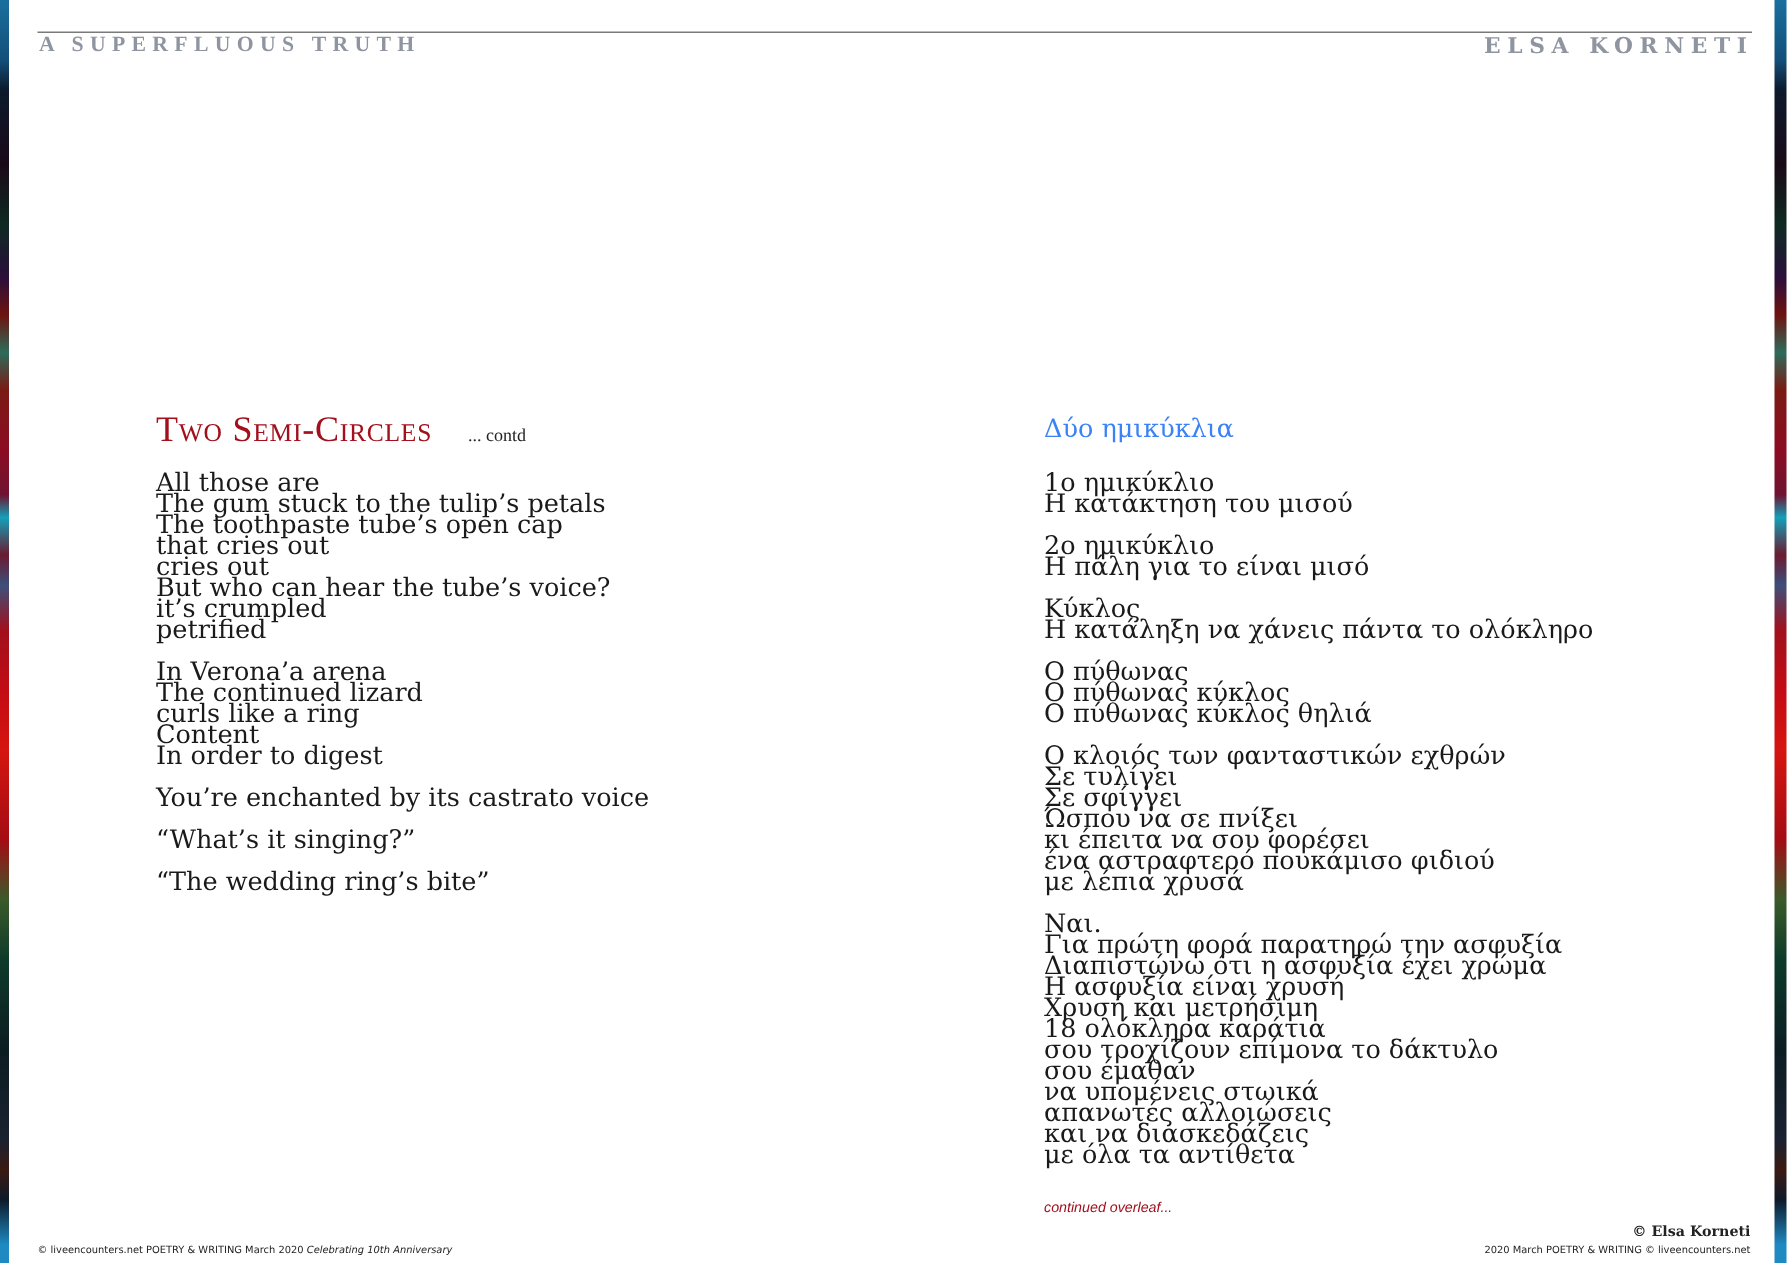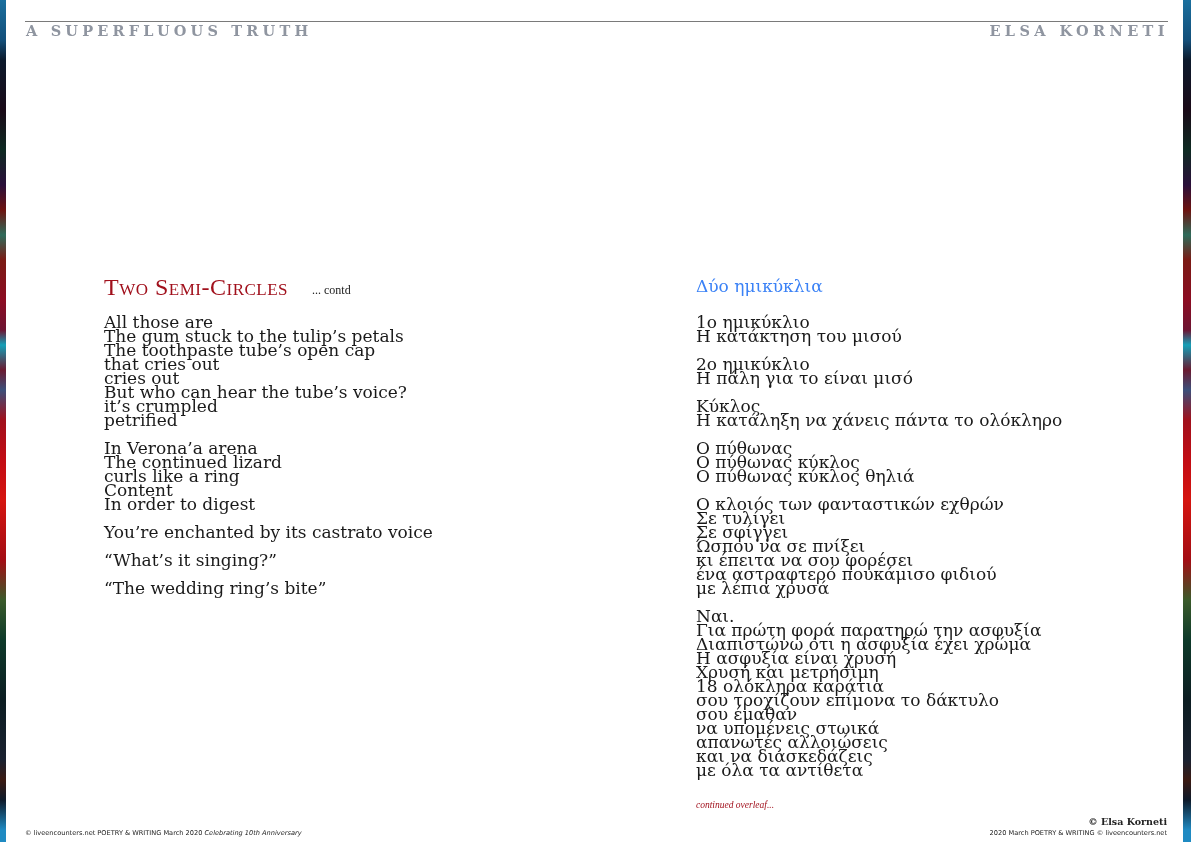"A SUPERFLUOUS TRUTH" .running-head.left { font-family: none -> Liberation Serif, serif }
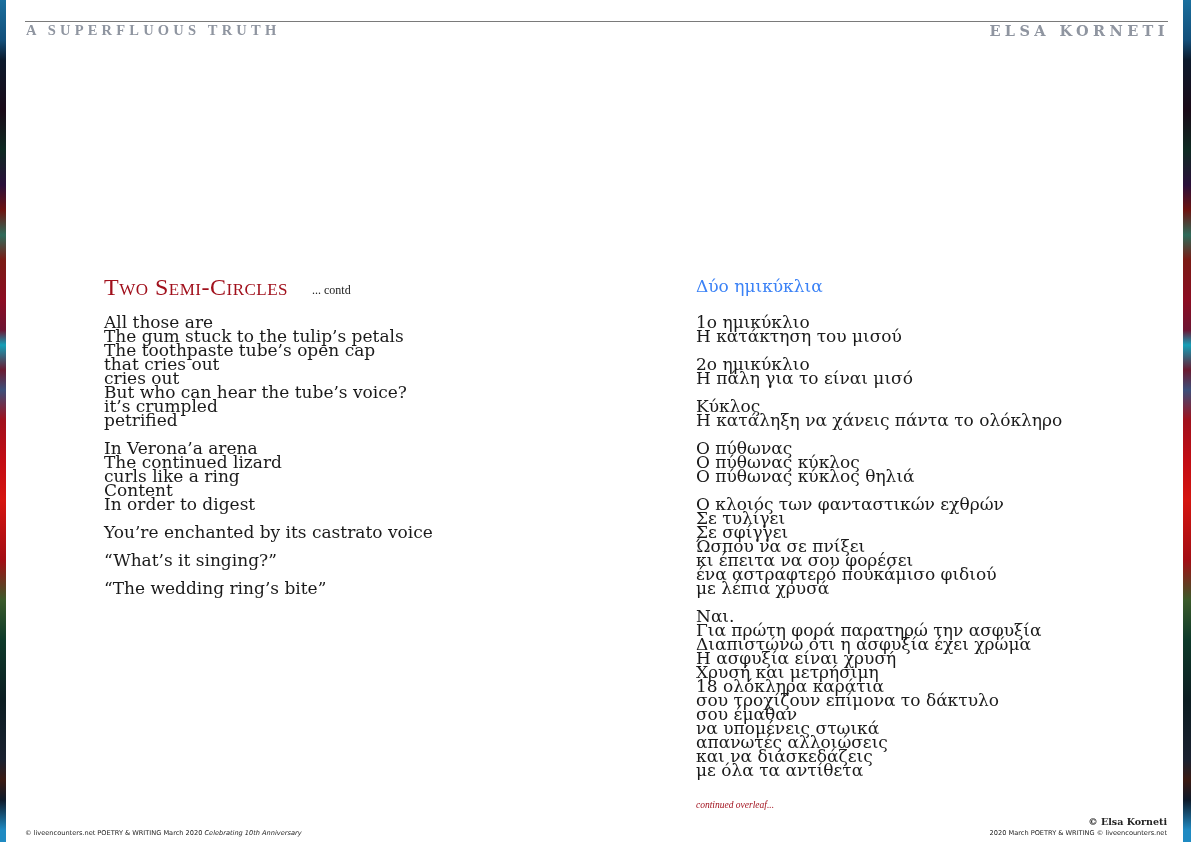"continued overleaf..." .continued { font-family: Liberation Serif, serif -> Liberation Sans, sans-serif }
